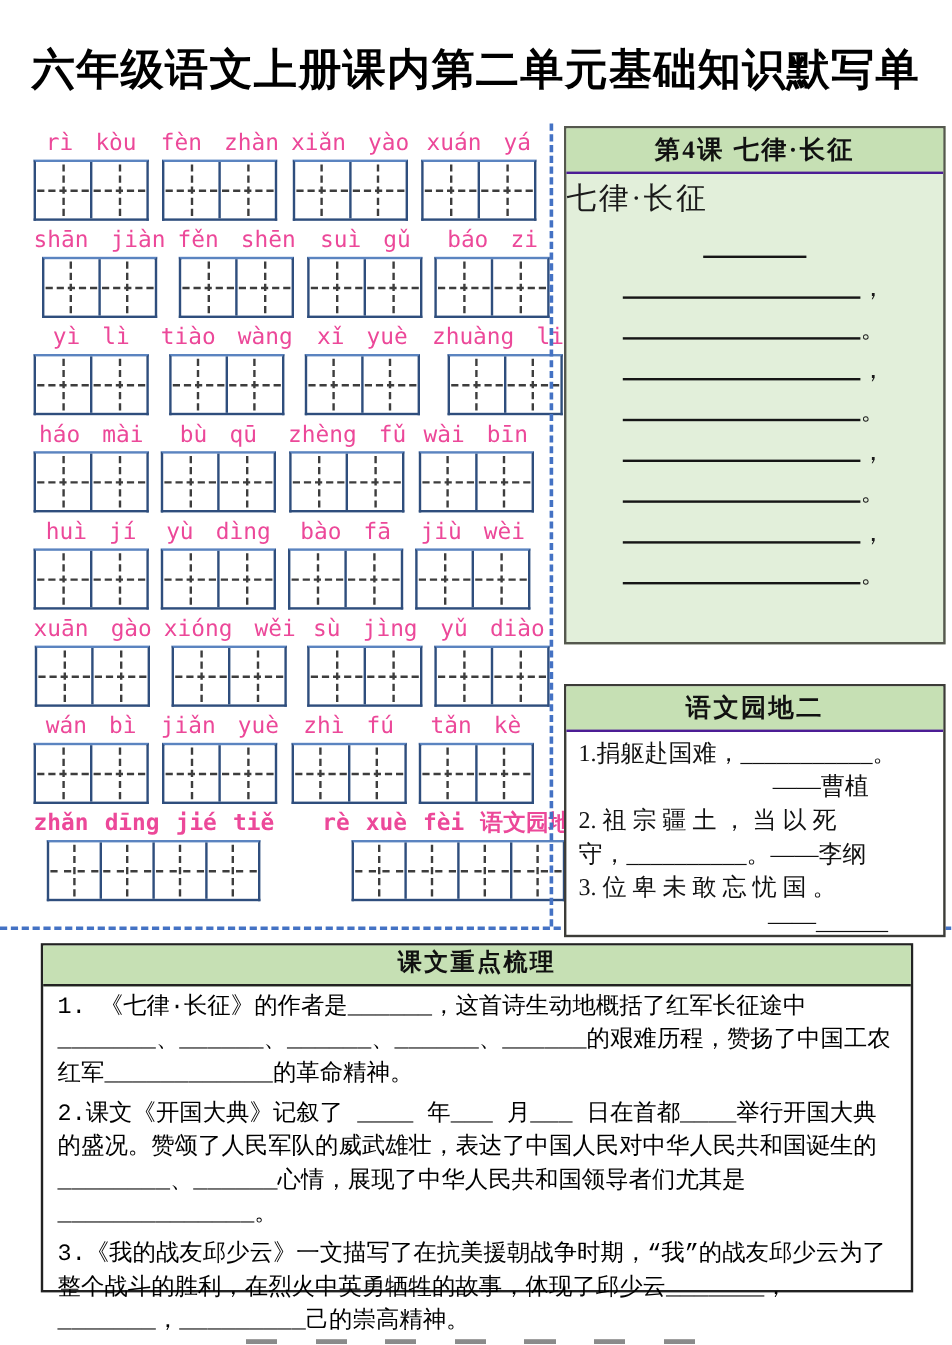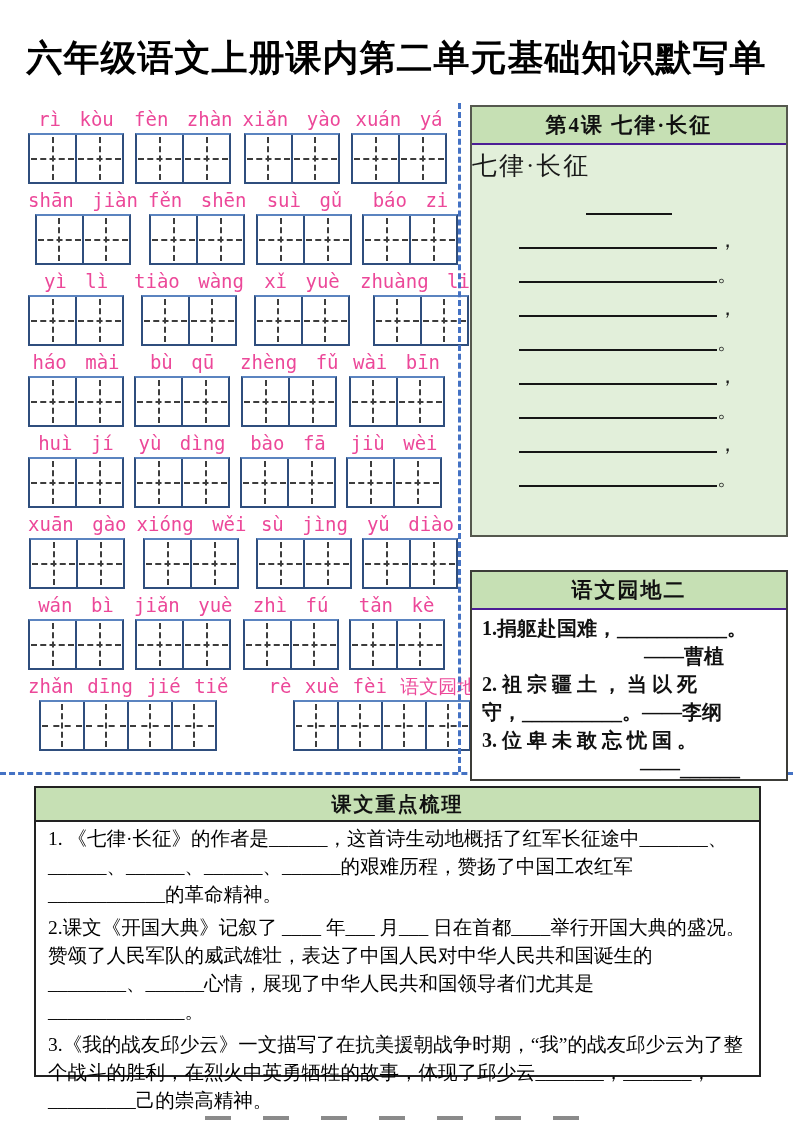"1.捐躯赴国难，___________。" .yw-line { font-weight: bold -> none }
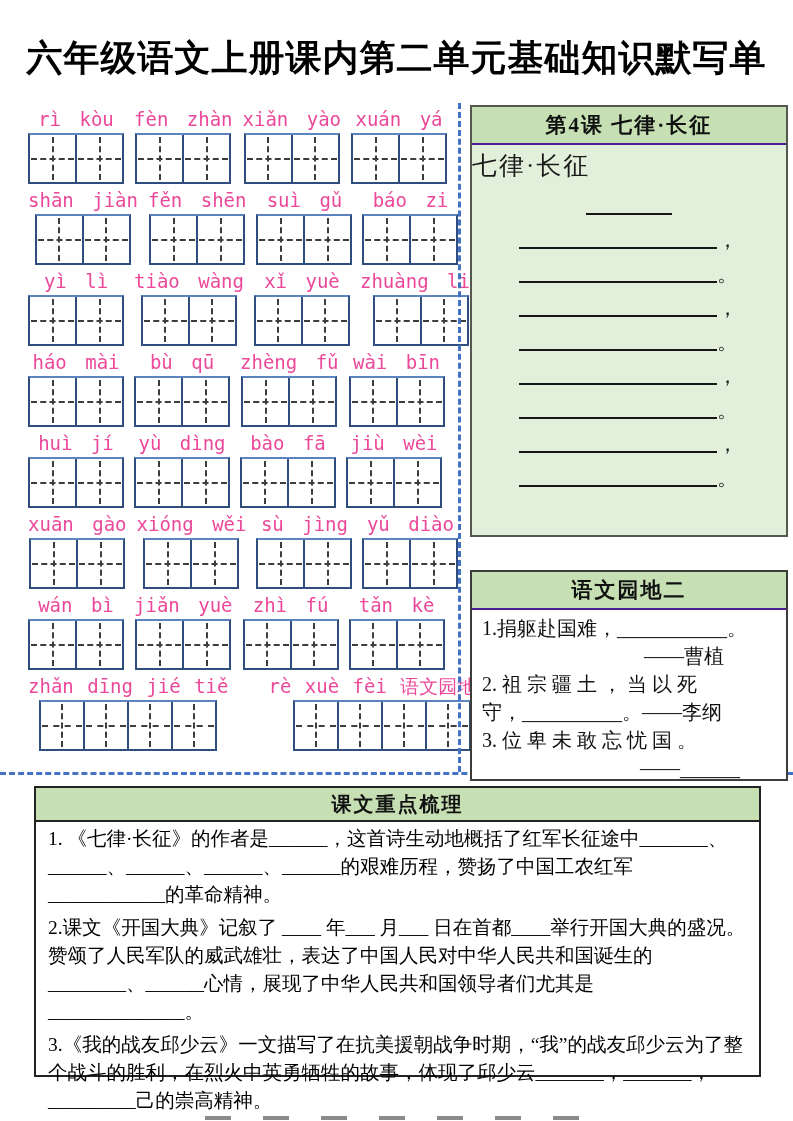"zhǎn dīng jié tiě" .pinyin-row.wide { font-weight: none -> bold }
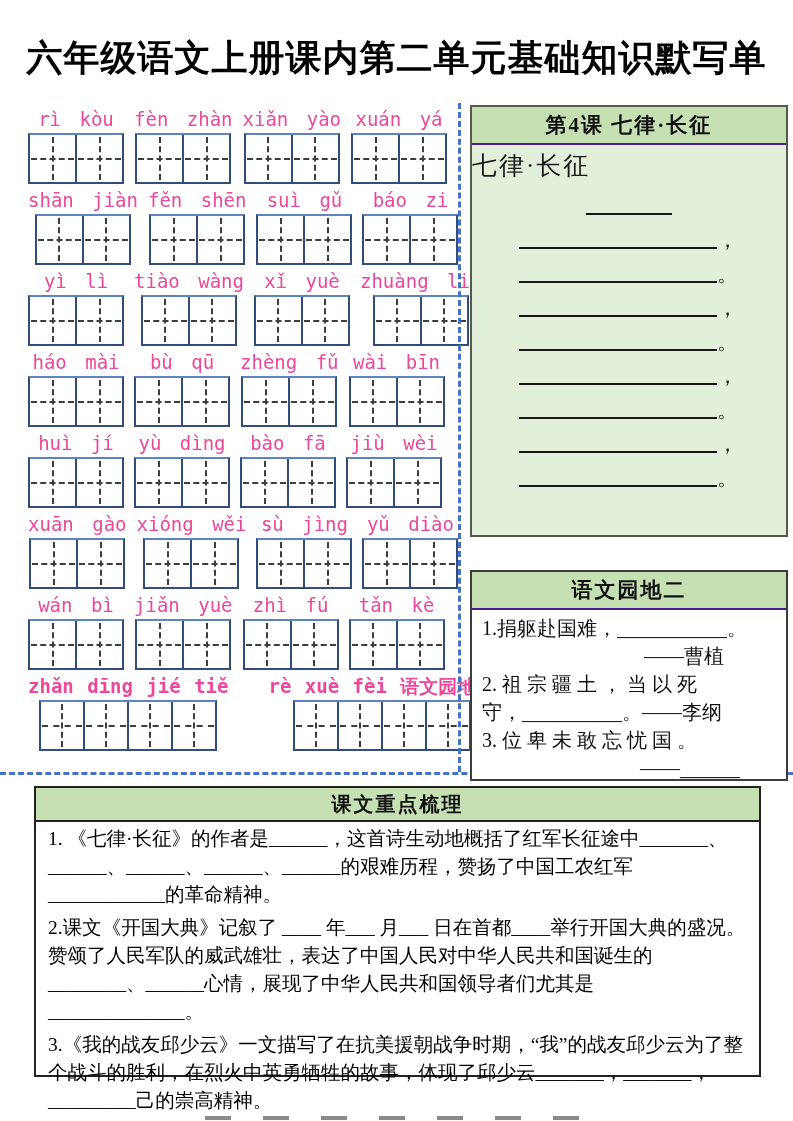"课文重点梳理" .summary-panel { font-family: none -> Liberation Mono, monospace }
